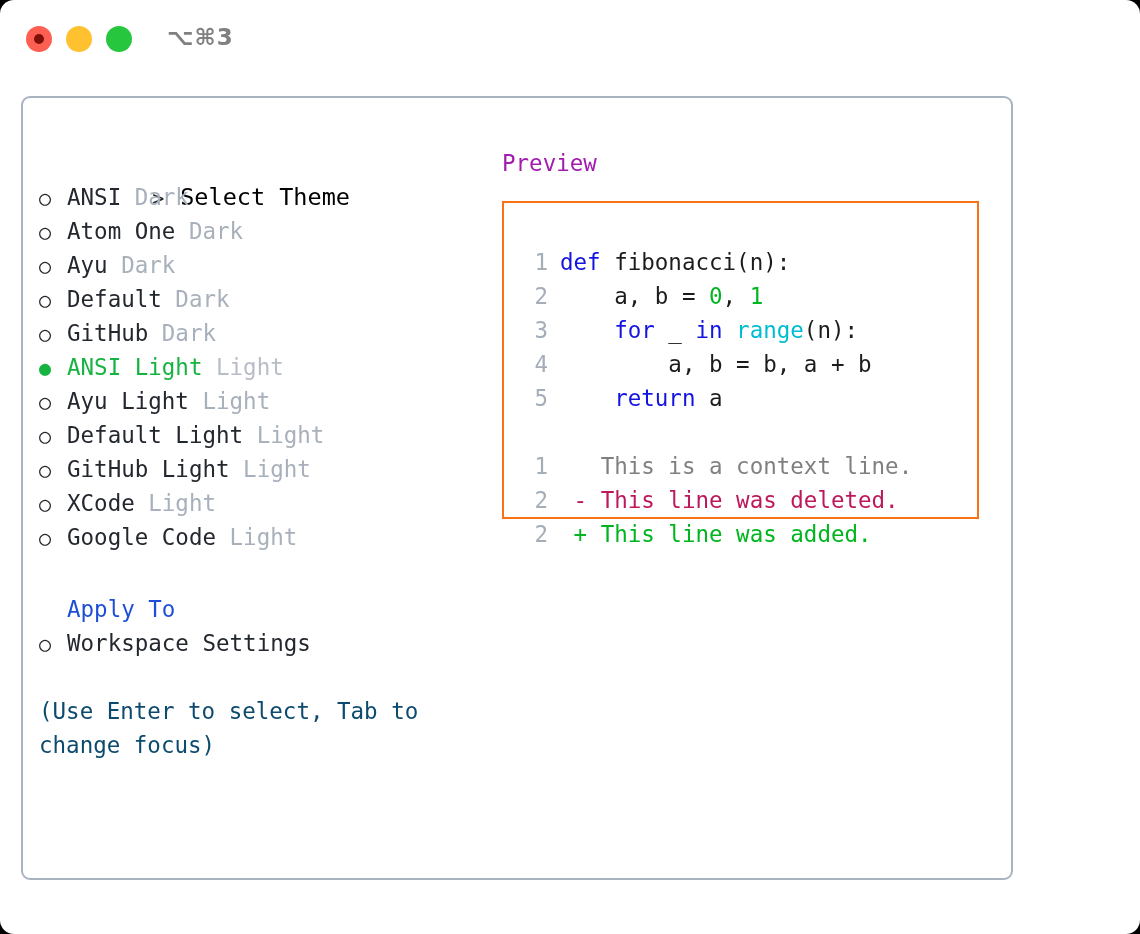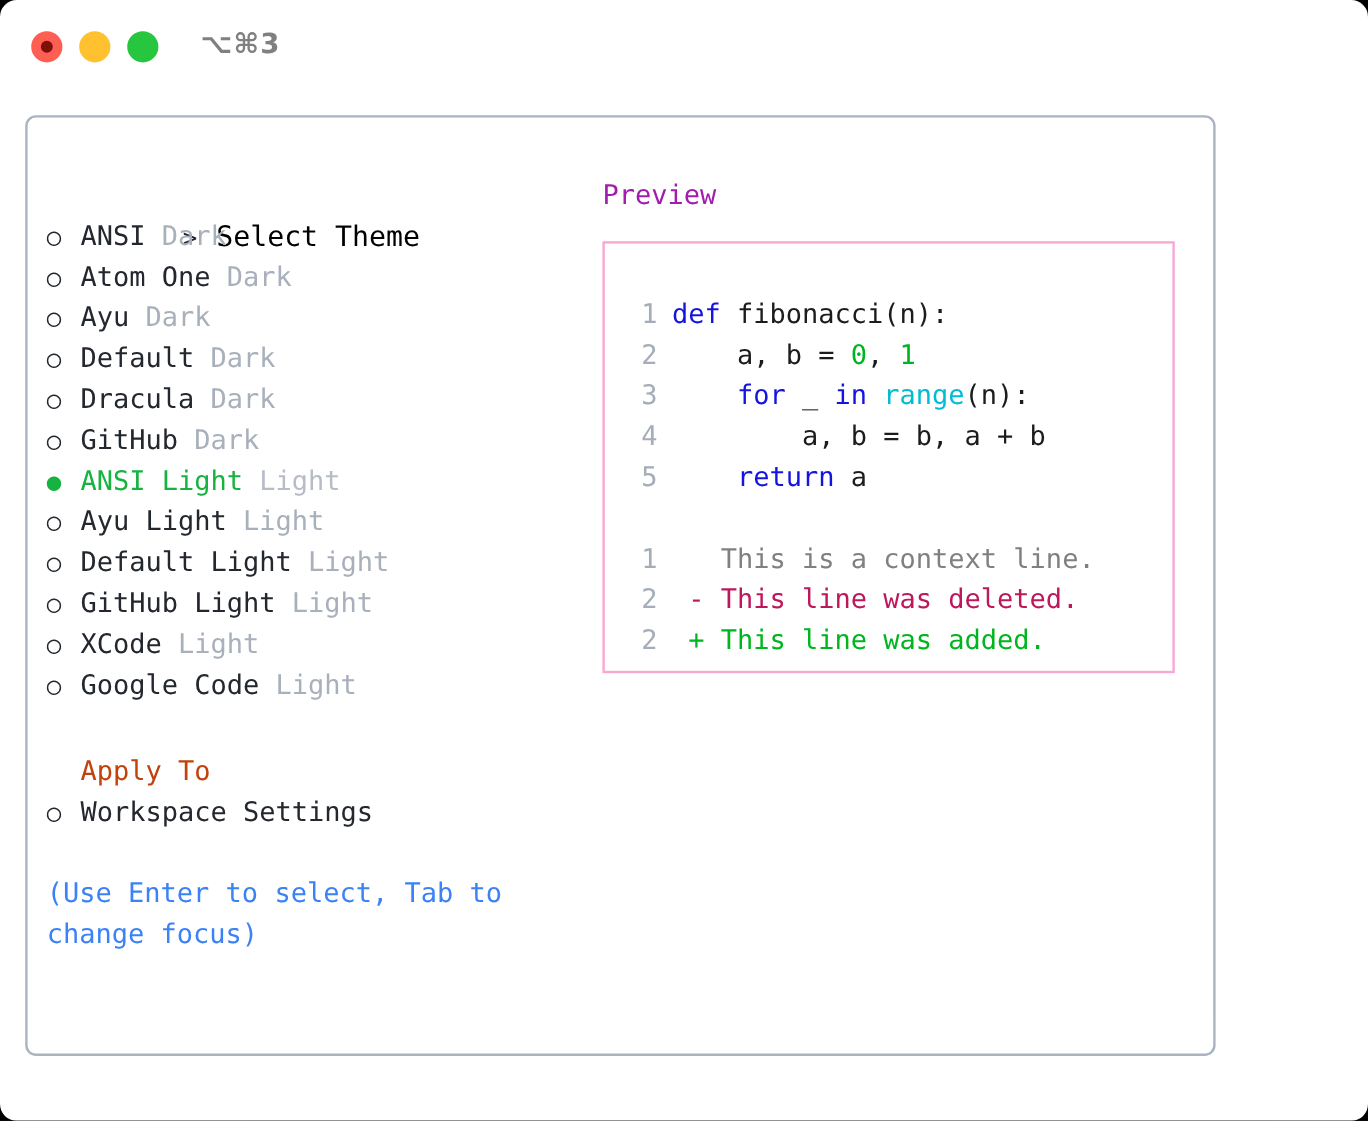"1 def fibonacci(n):" #preview-box { border: 2px solid #f9a8d4 -> 2px solid #f97316; height: 360px -> 318px }
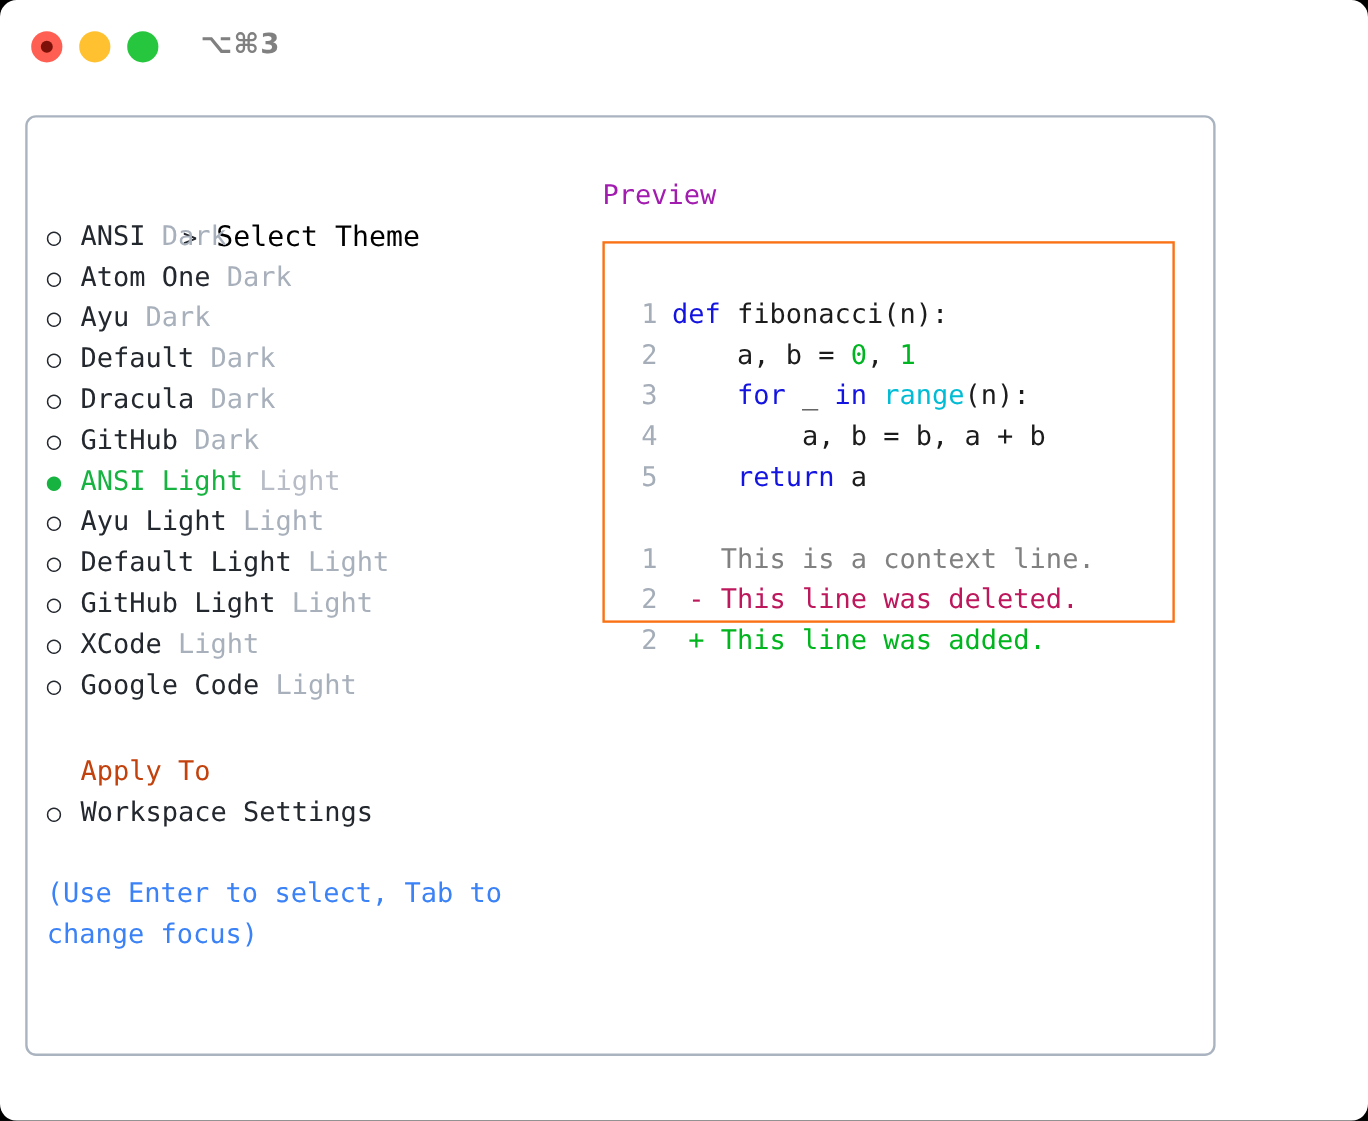"○ Dracula Dark" div.row { html: <div><span>○</span><span>Dracula</span><span> Dark</span></div> -> none }
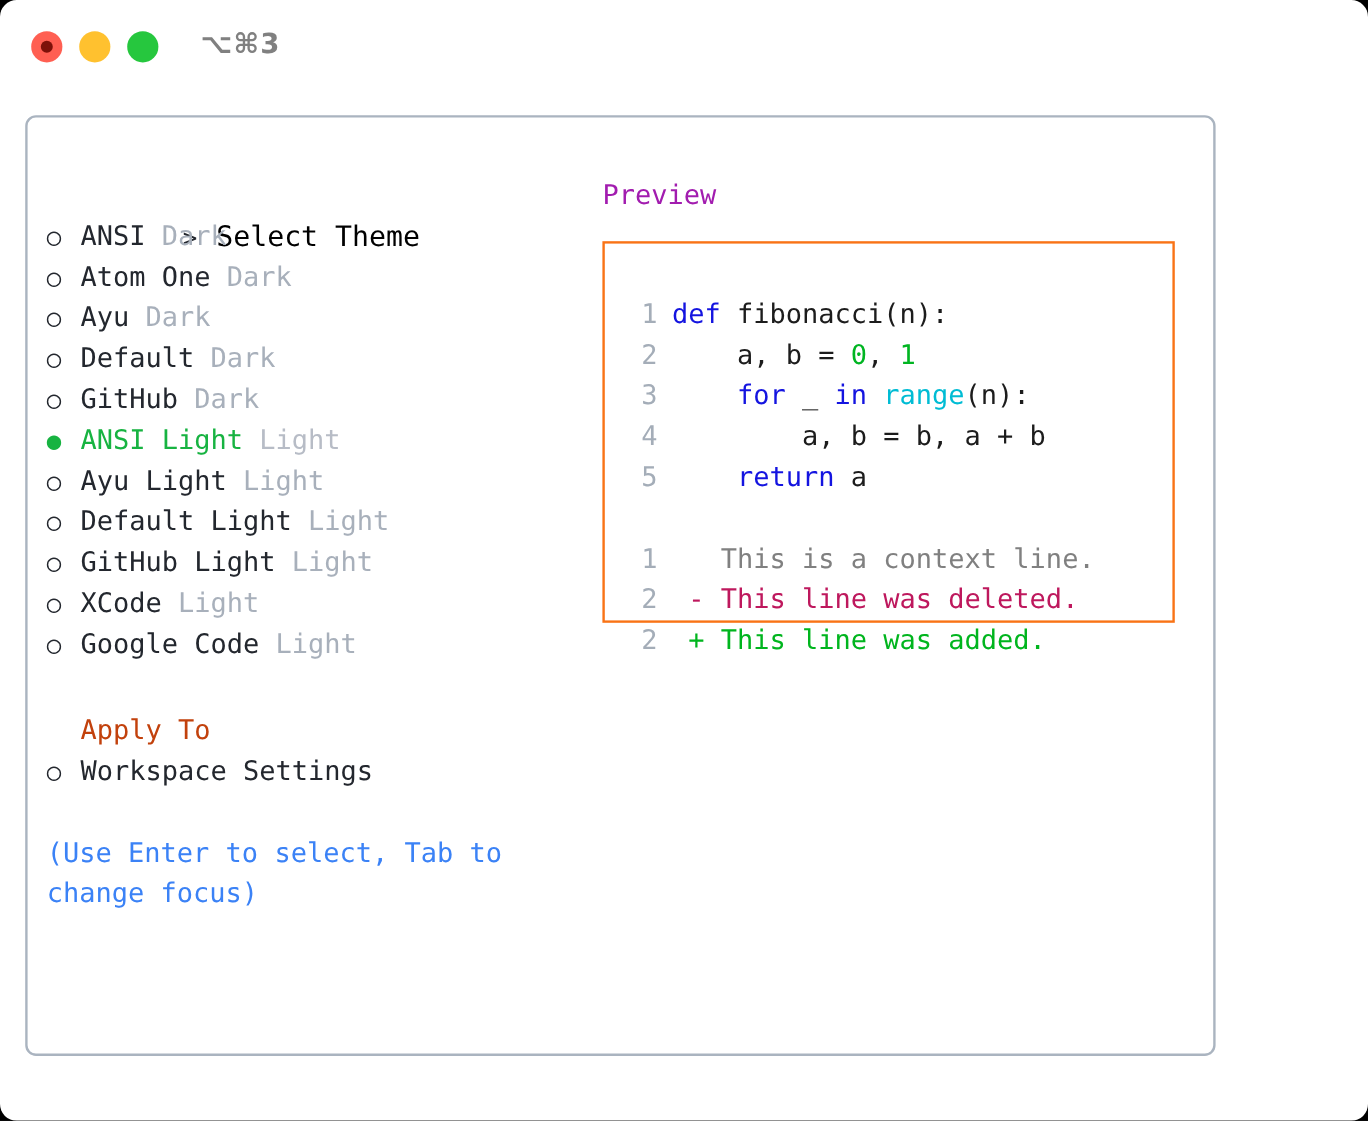"Apply To" .apply-title { color: #c2410c -> #1d4ed8 }
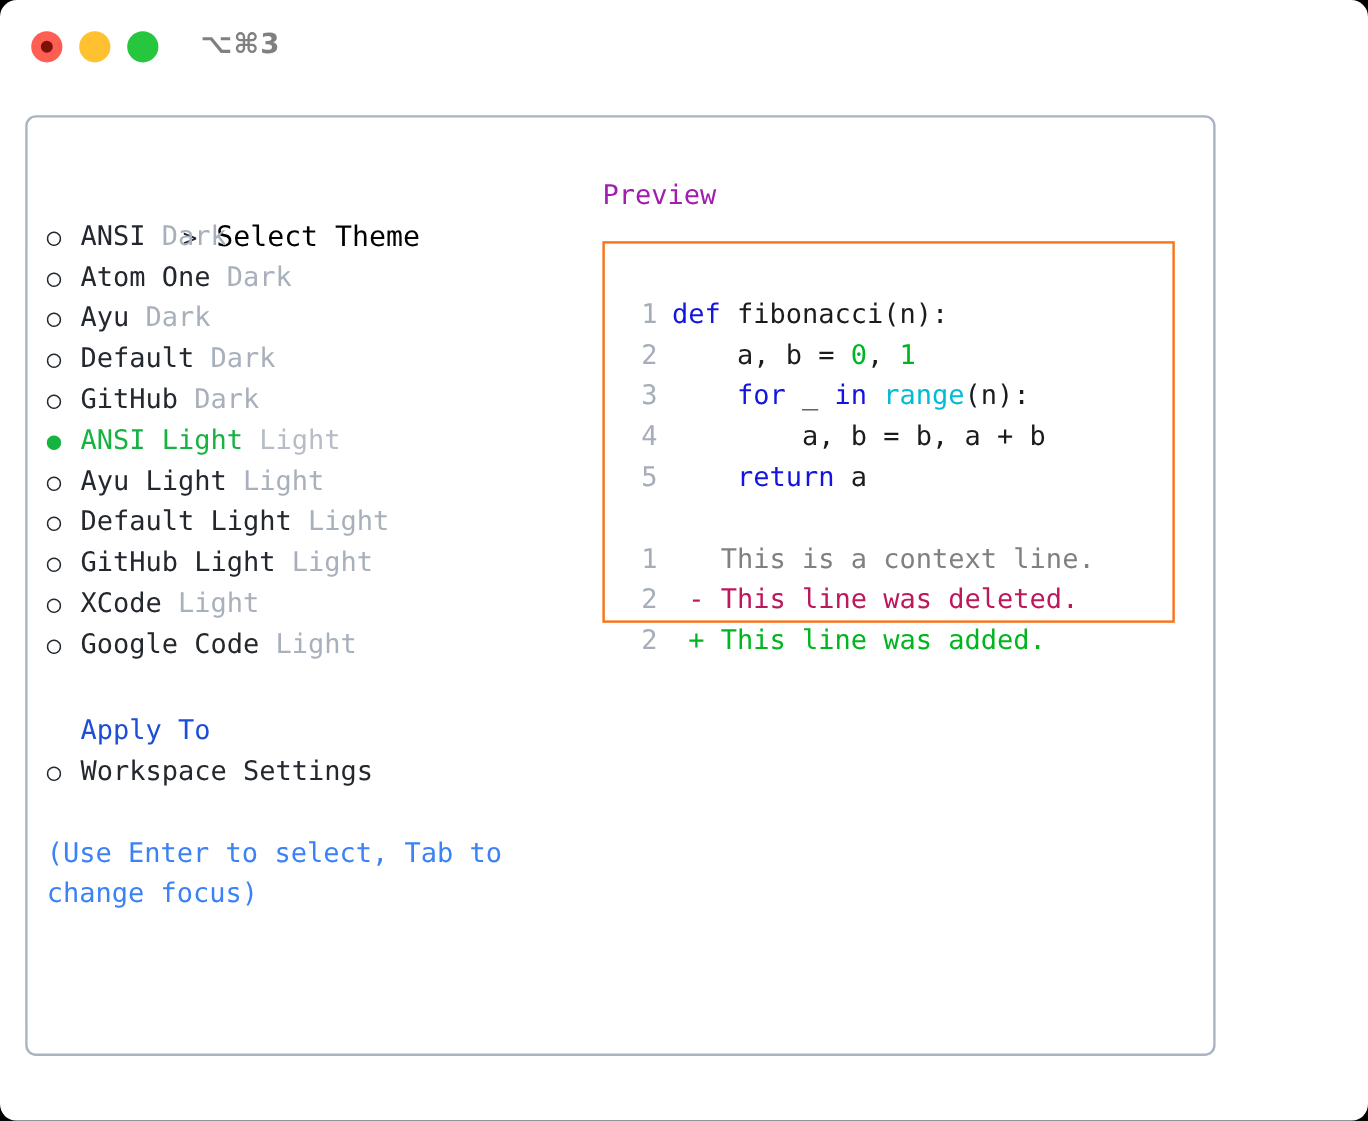"(Use Enter to select, Tab" #hint { color: #3b82f6 -> #0c4a6e }
